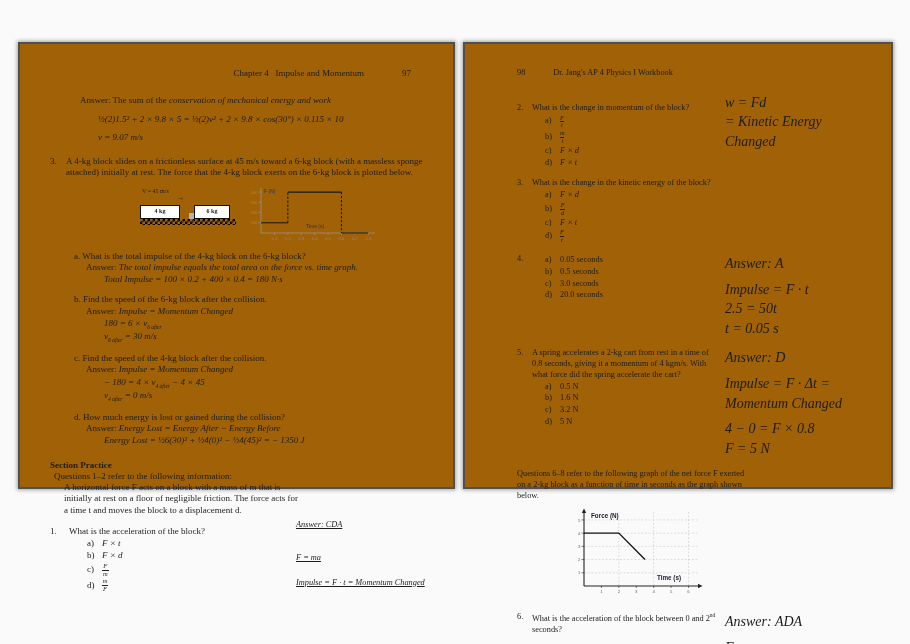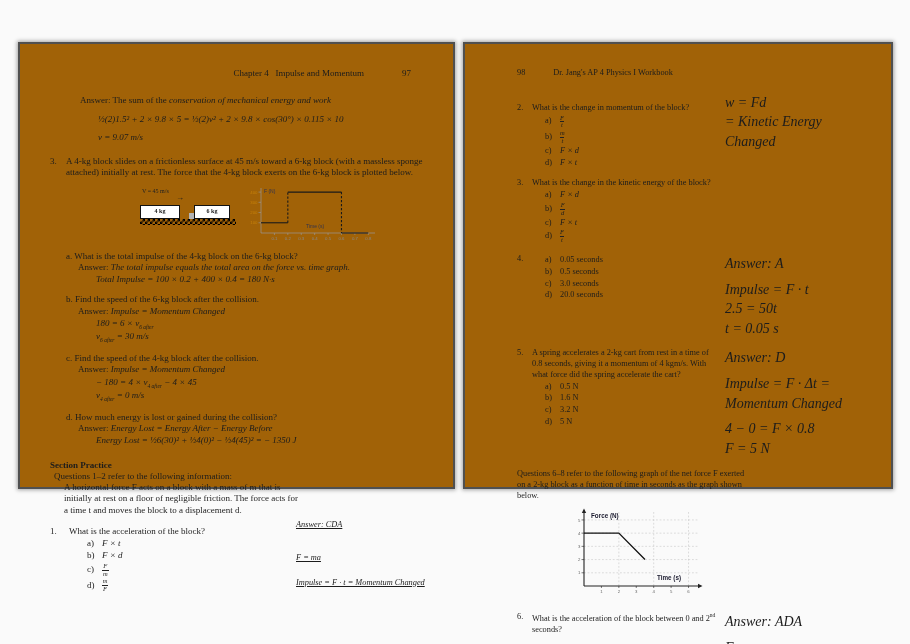"a. What is the total" .part { margin: 9px 0 0 16px -> 9px 0 0 24px }
